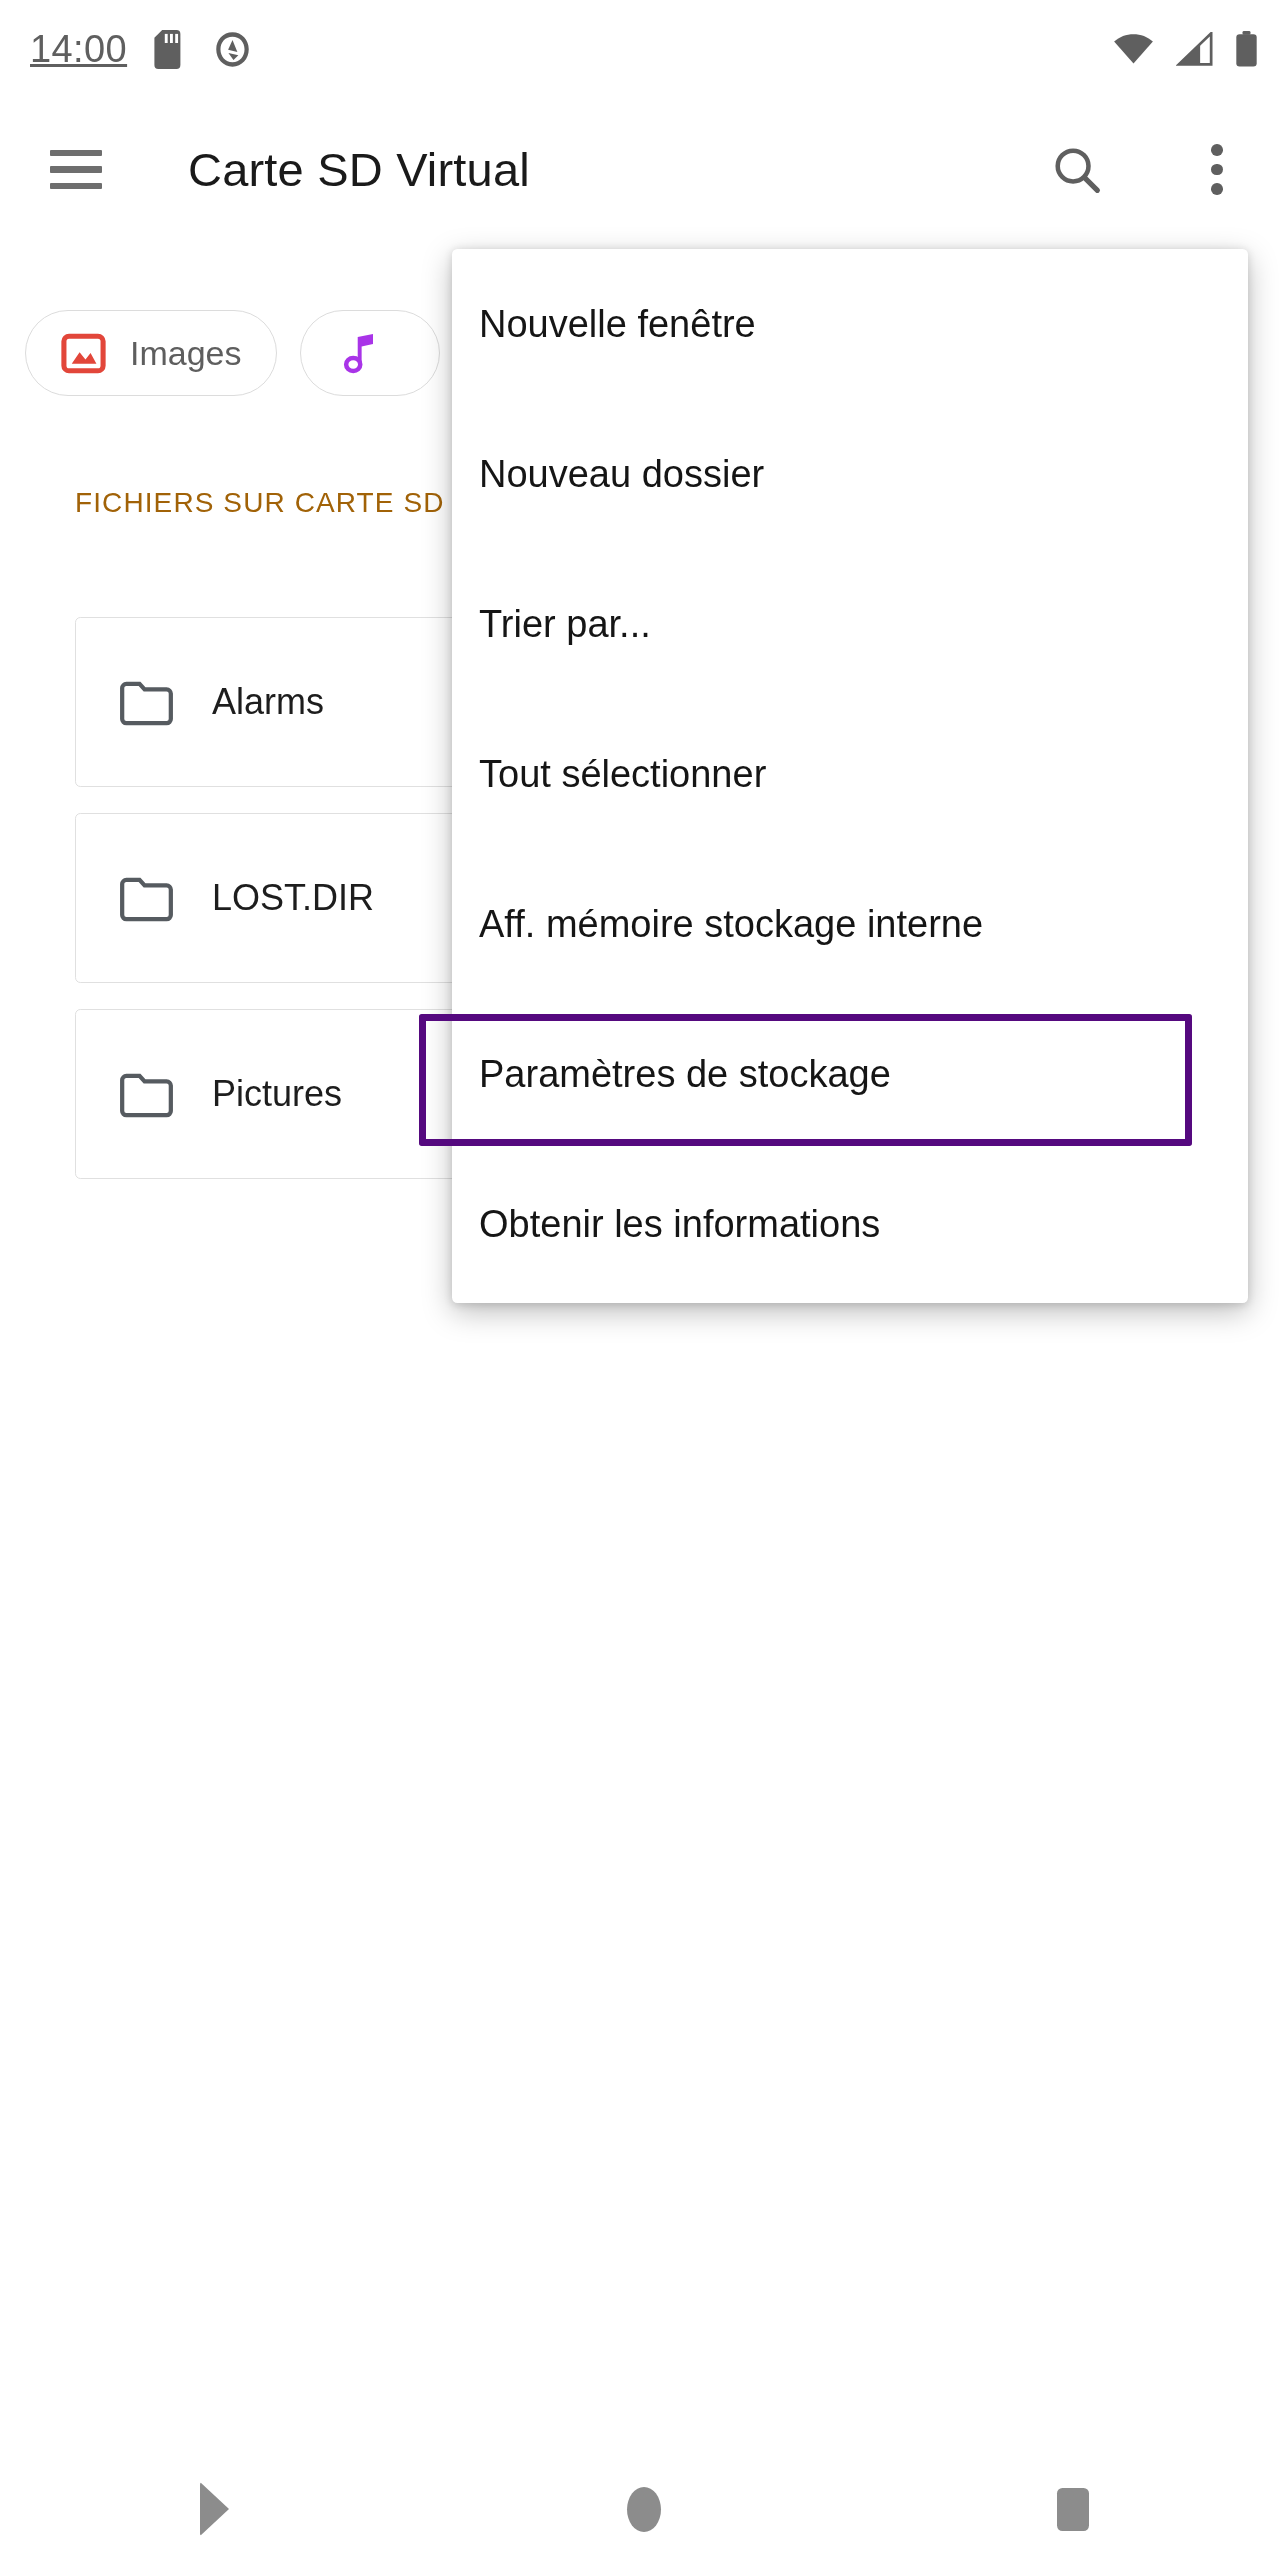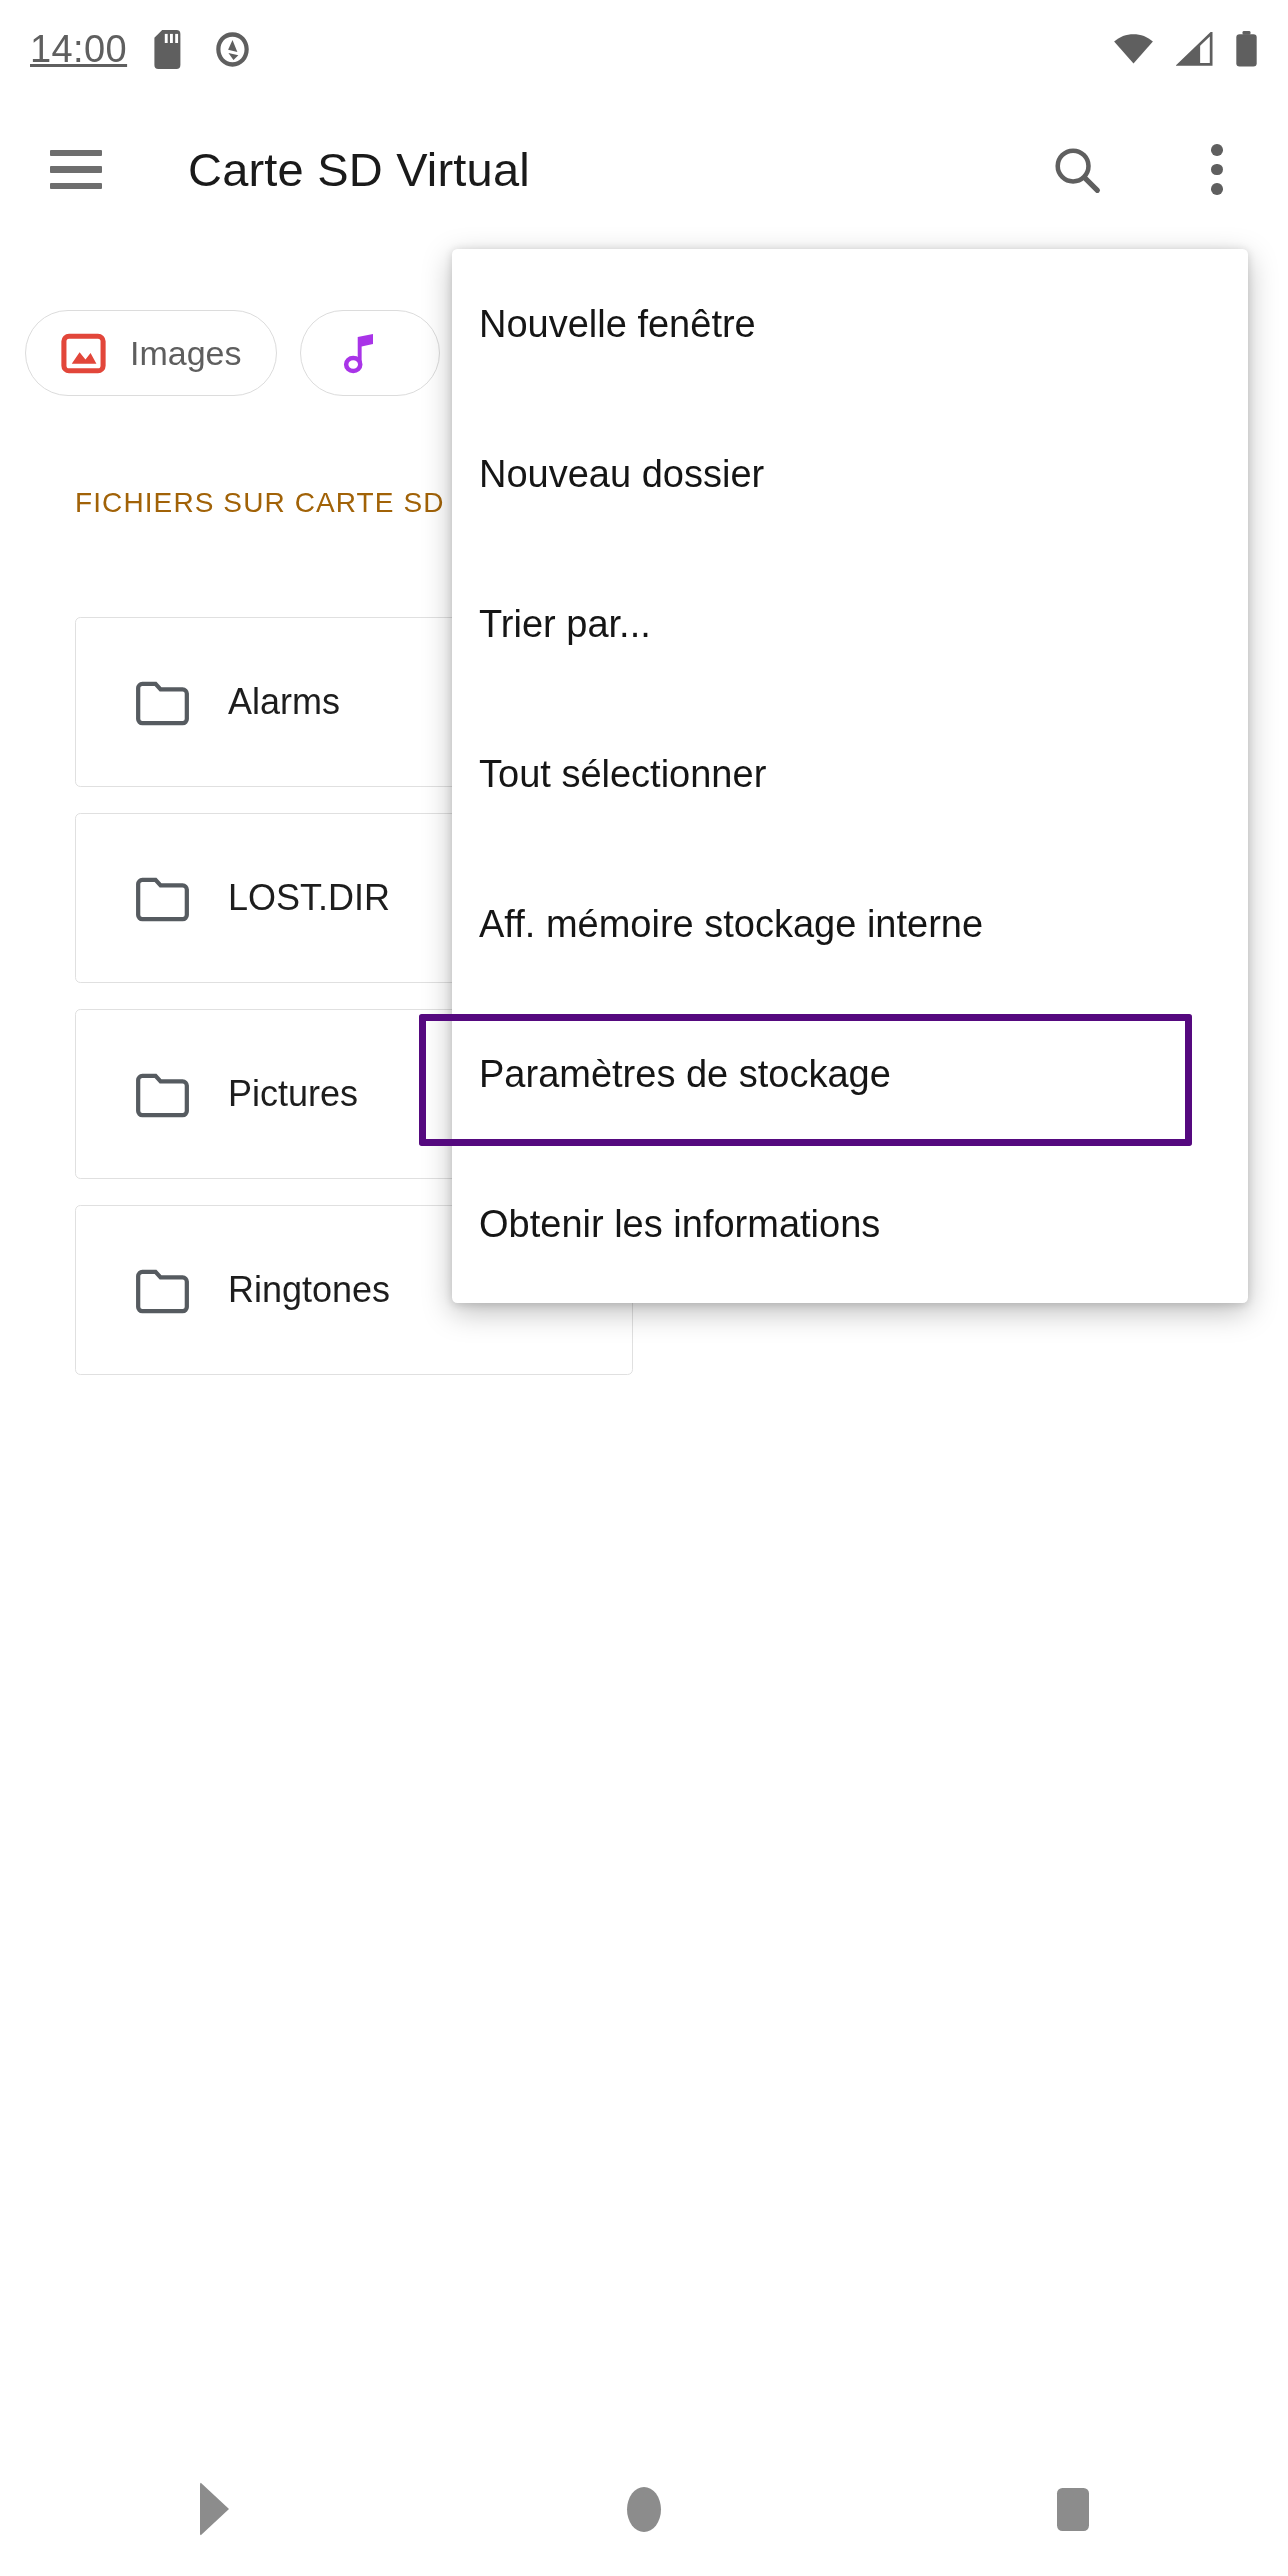"Alarms" .card { padding-left: 59px -> 43px }
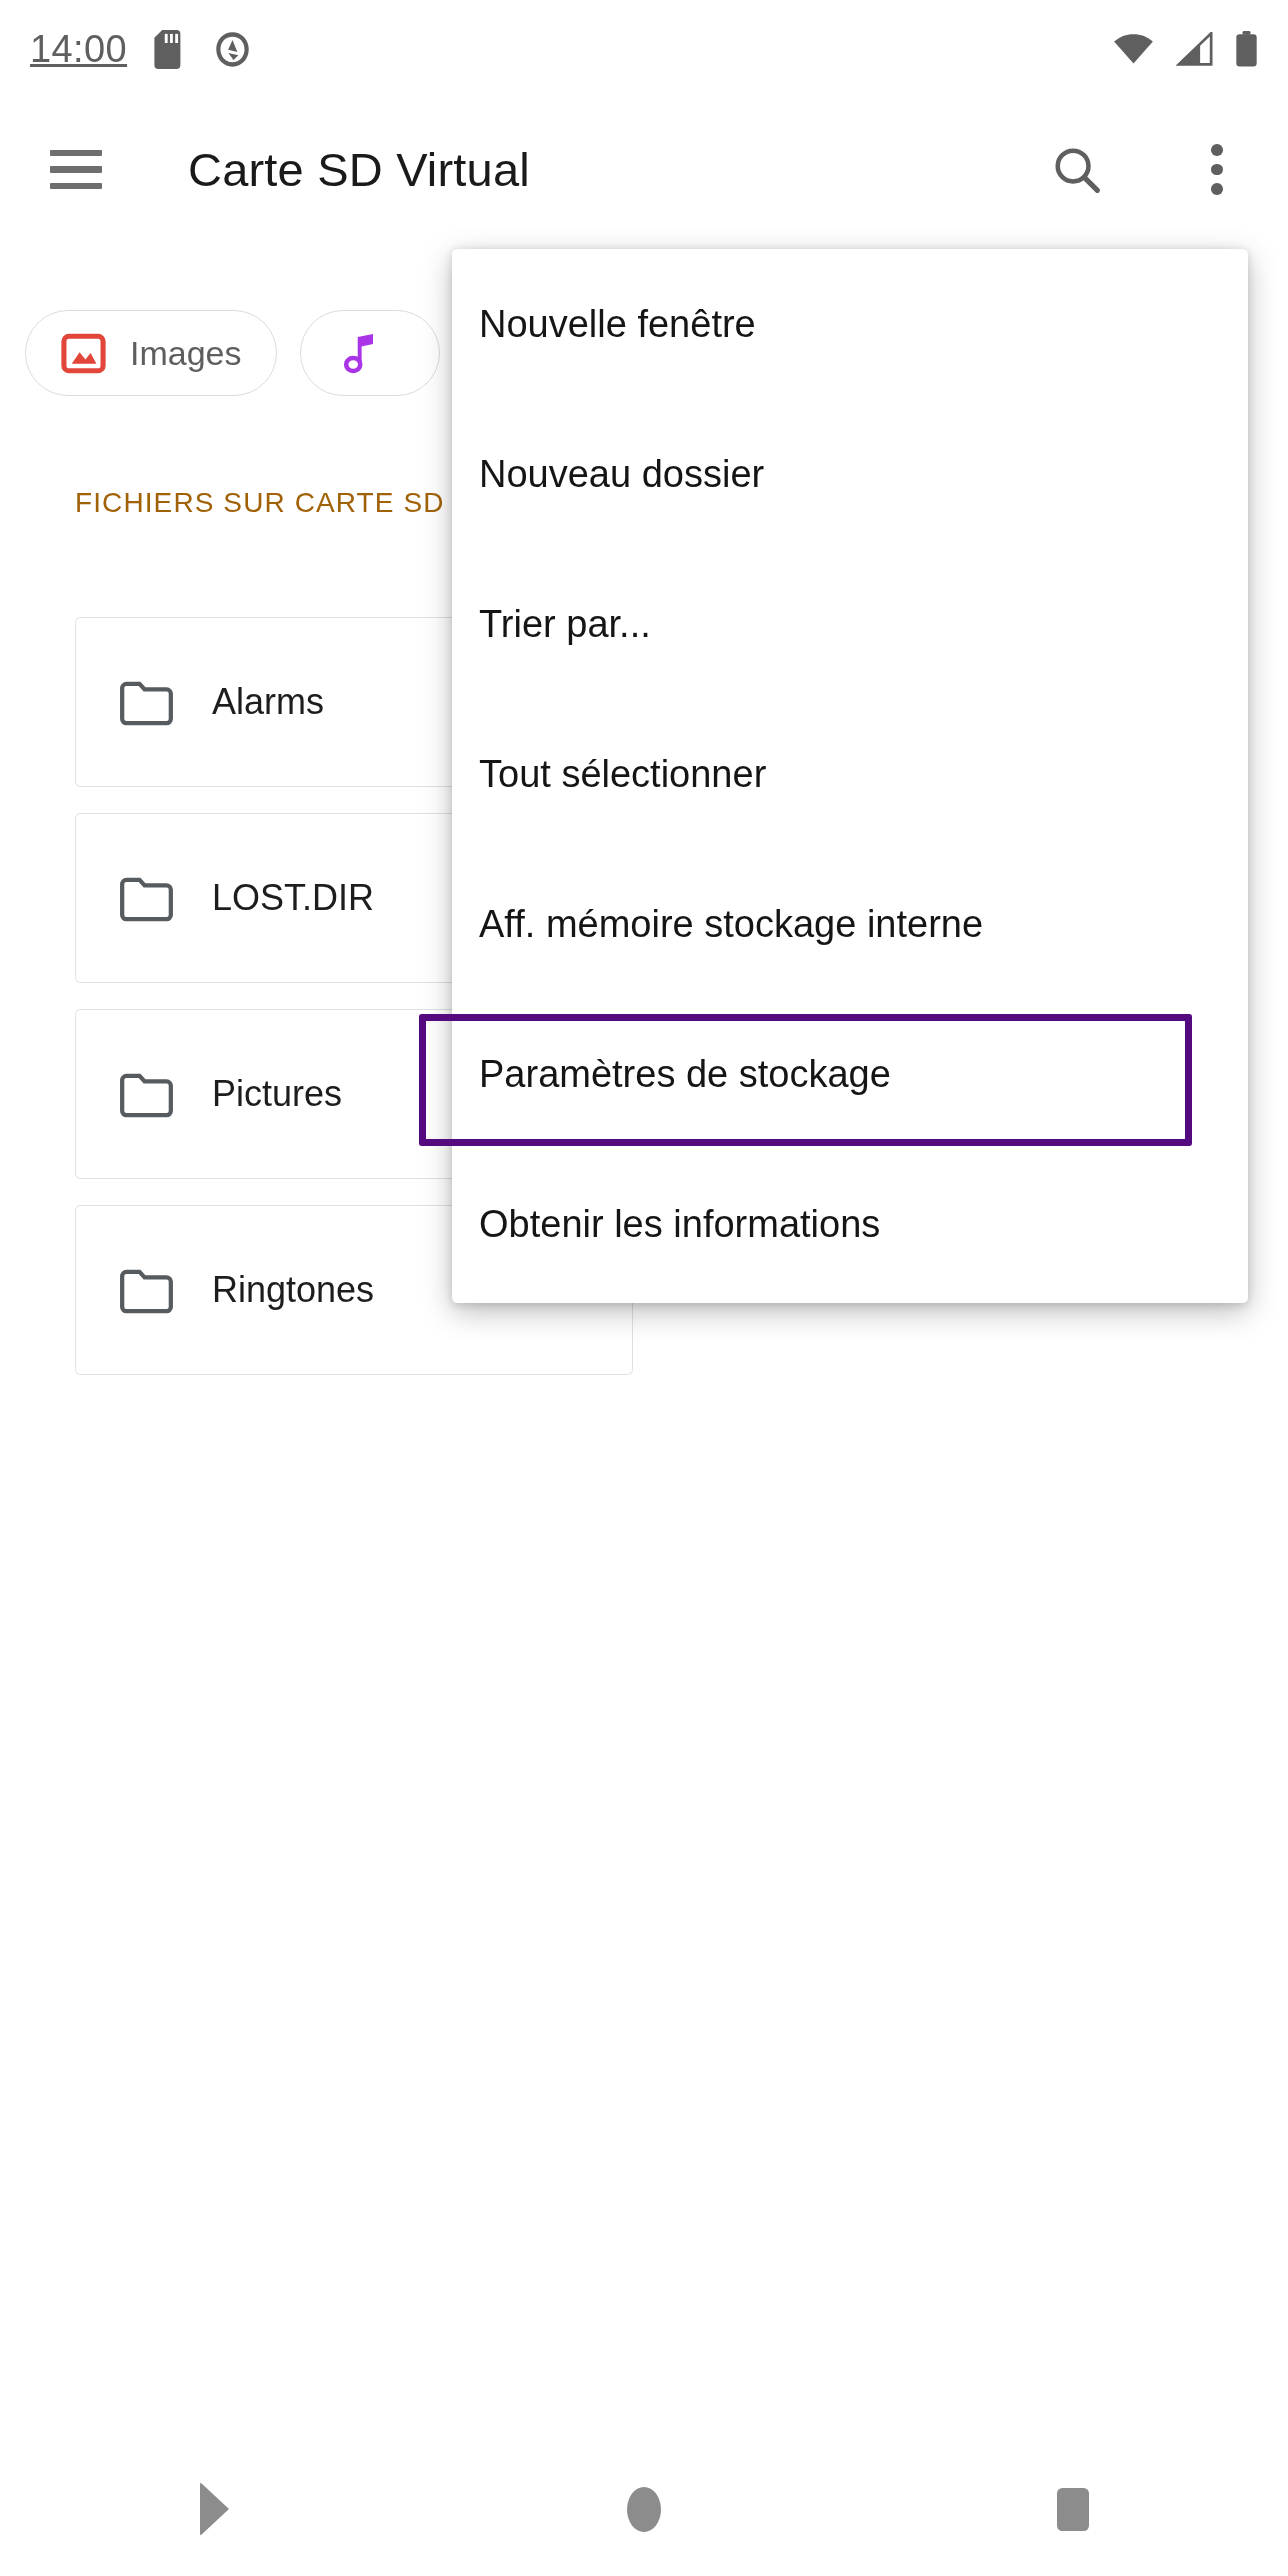"Ringtones" div.card { html: <div> <svg> <path></path> </svg> <span>Ringtones</span> </div> -> none }
